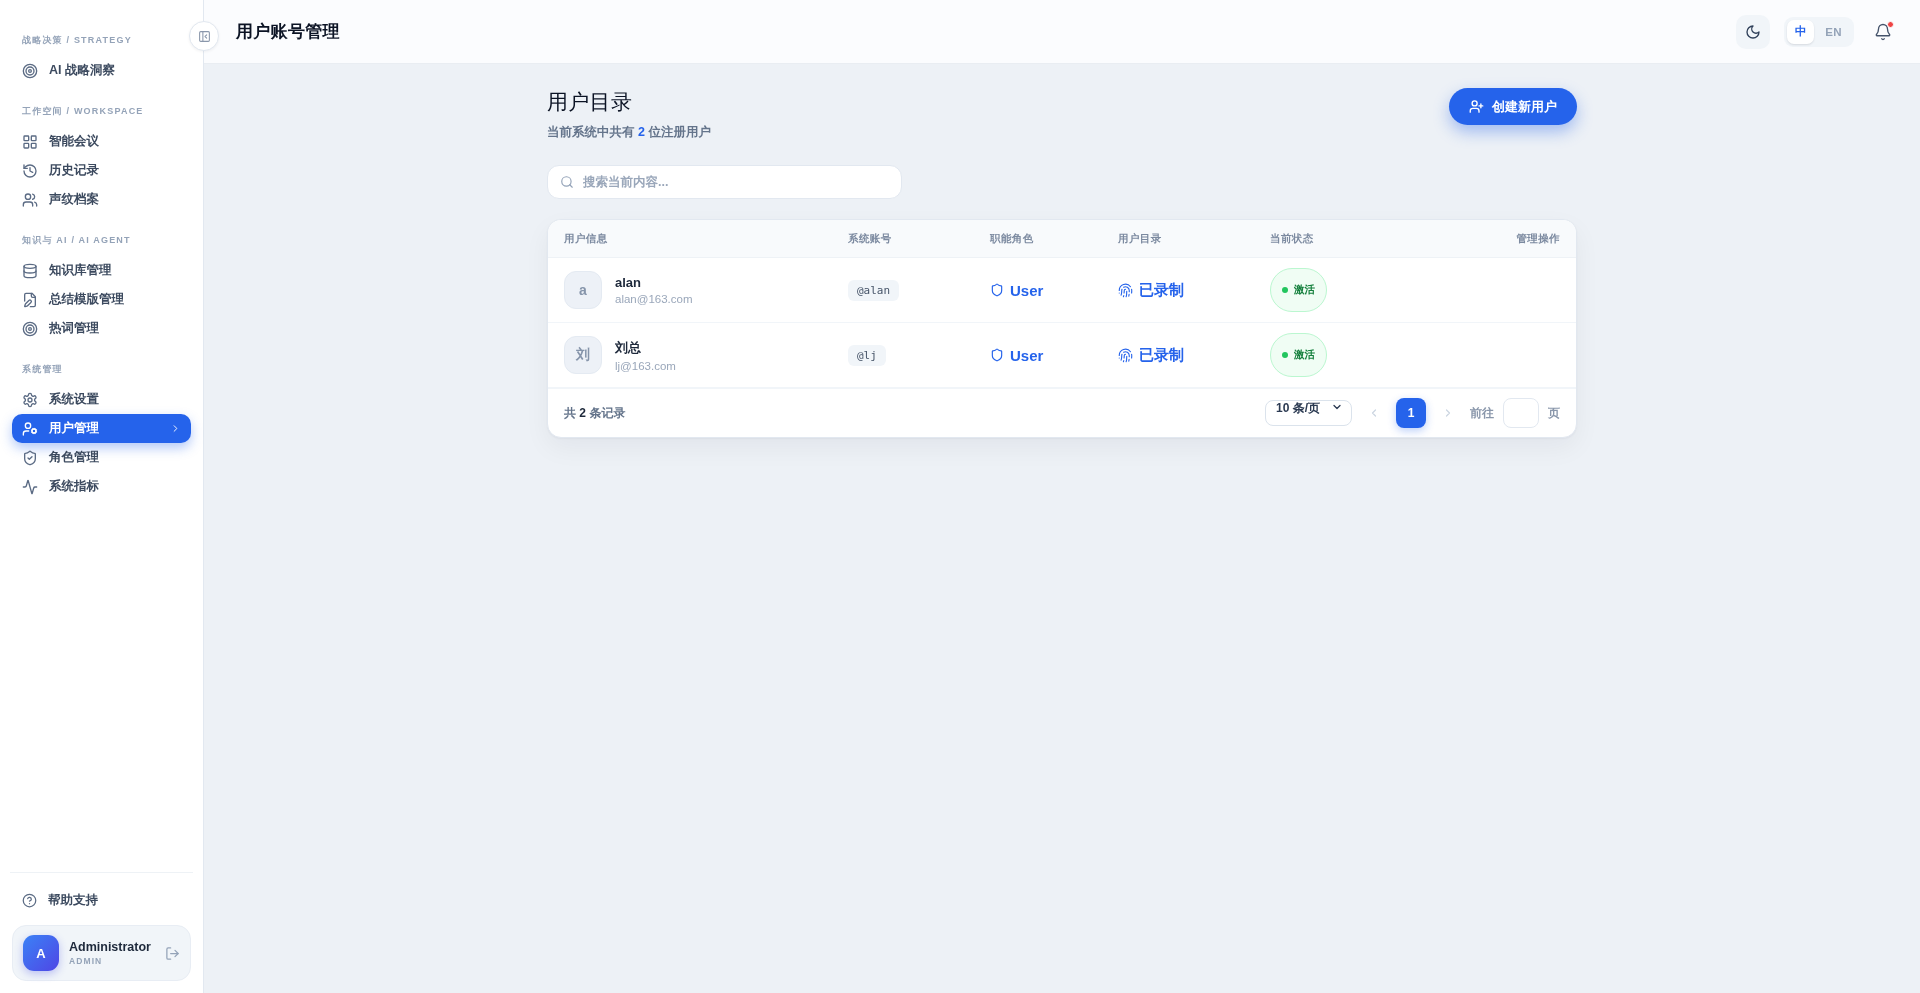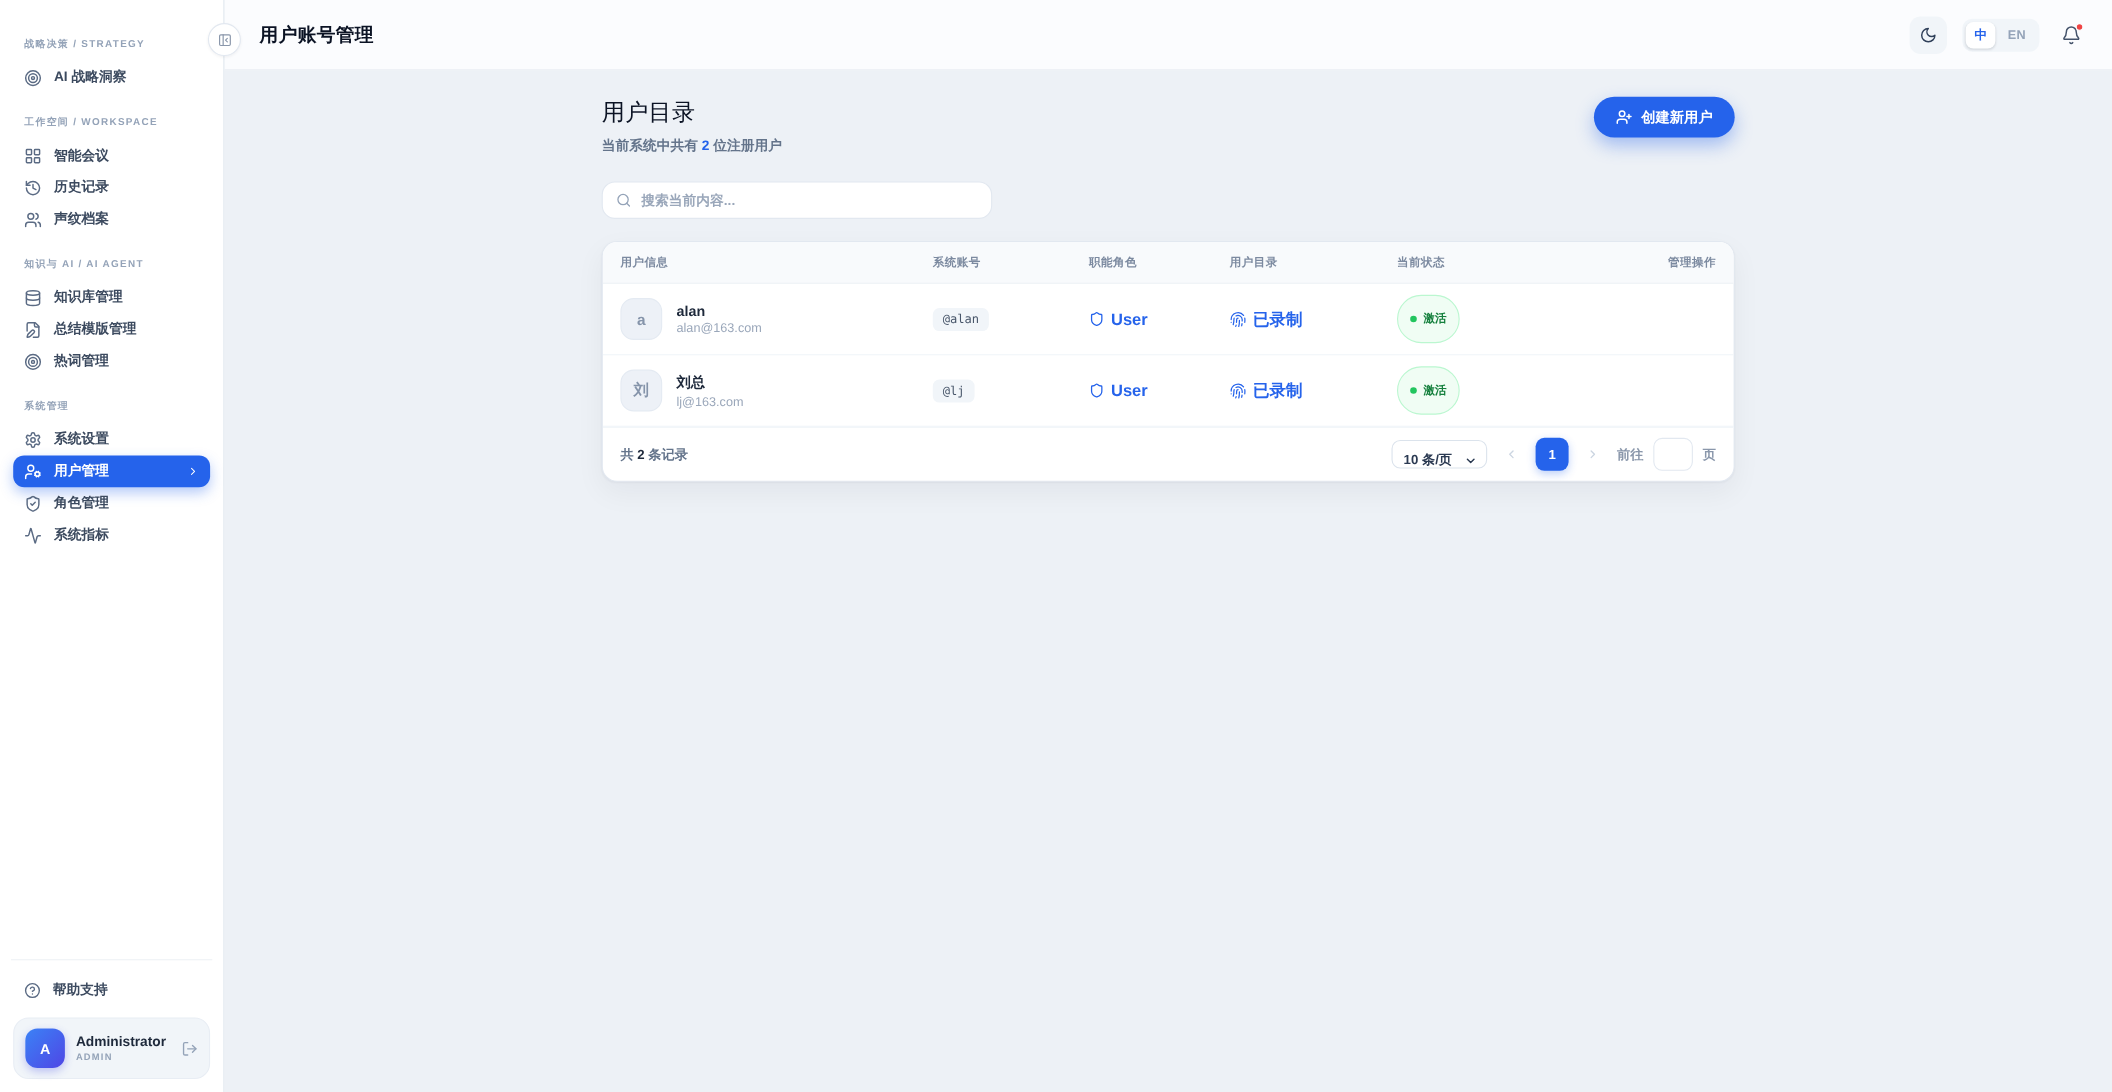"10 条/页" .page-size { align-items: flex-end -> flex-start }
